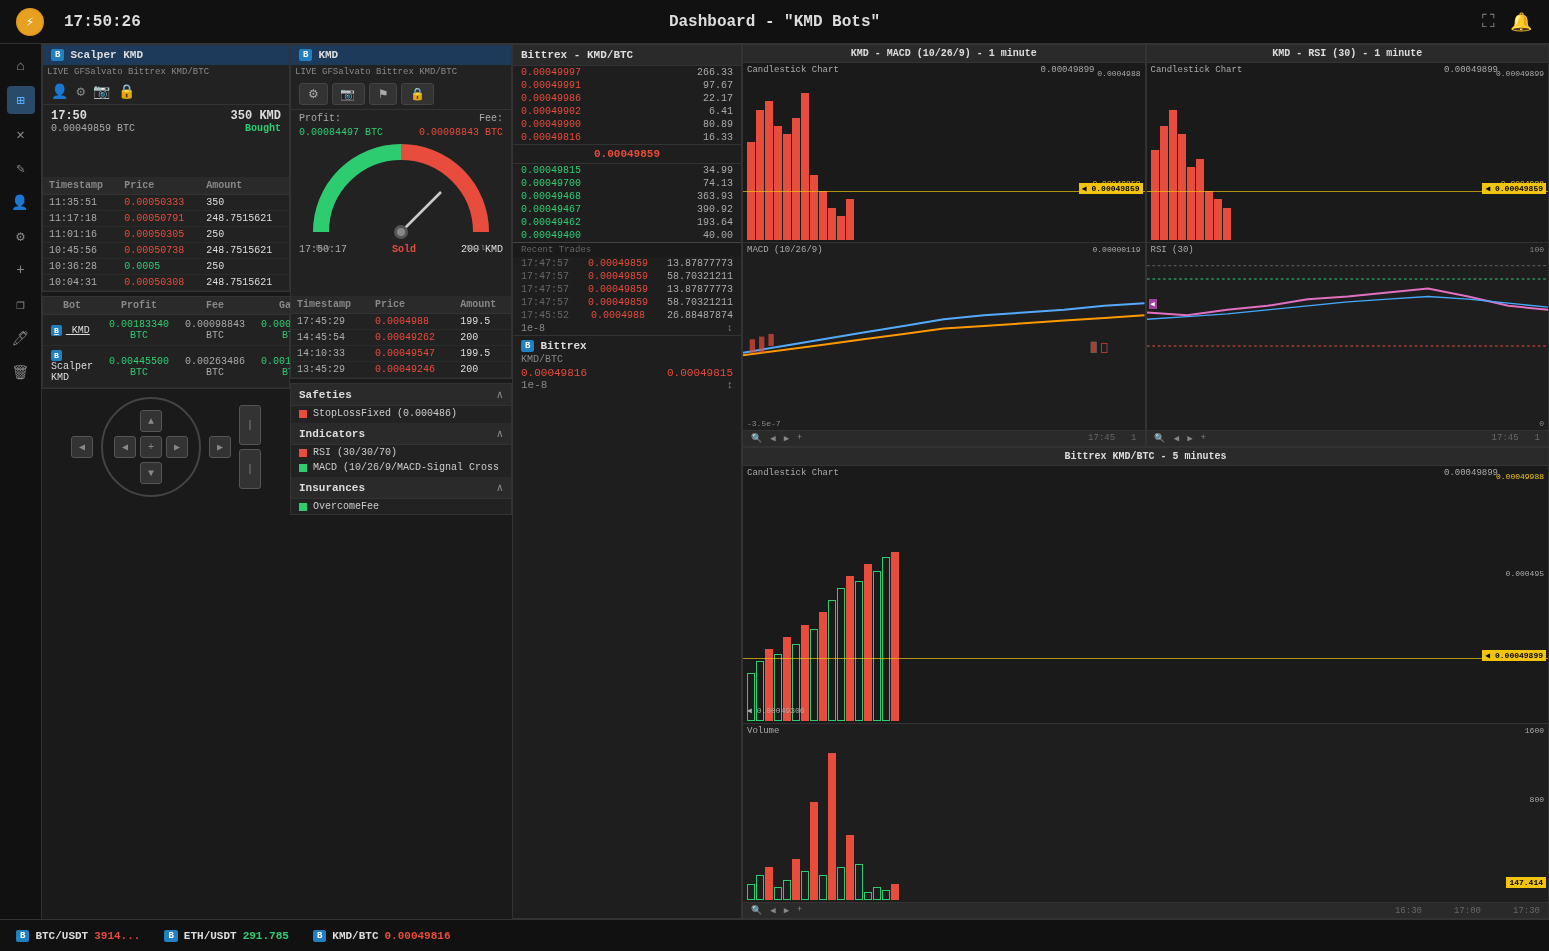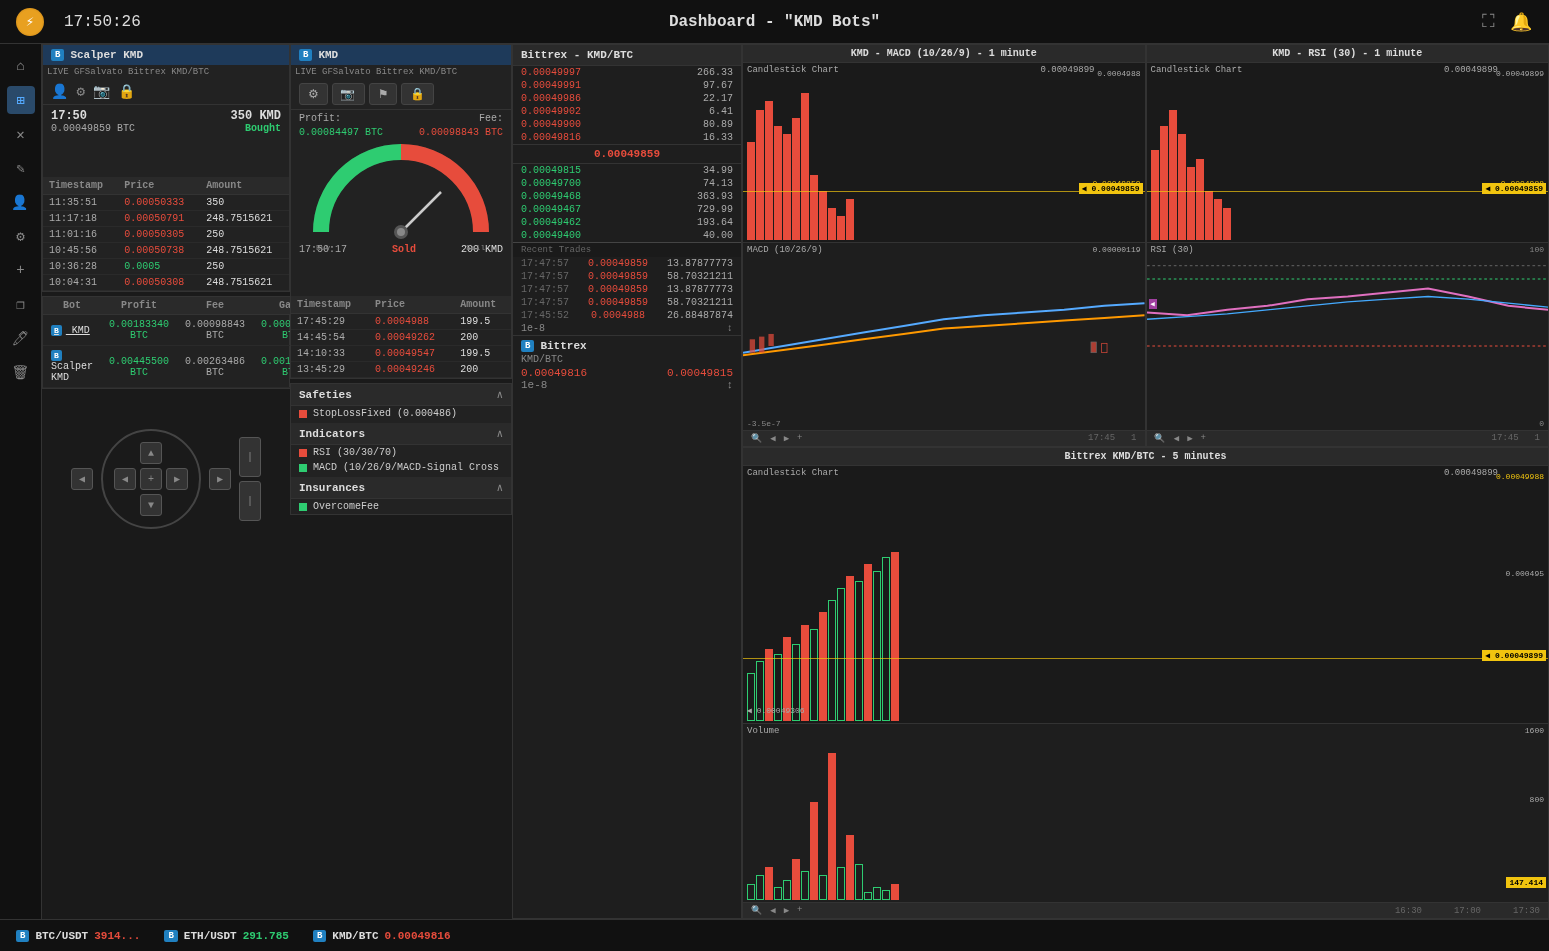"17:50:26" #topbar .time { font-weight: normal -> bold }
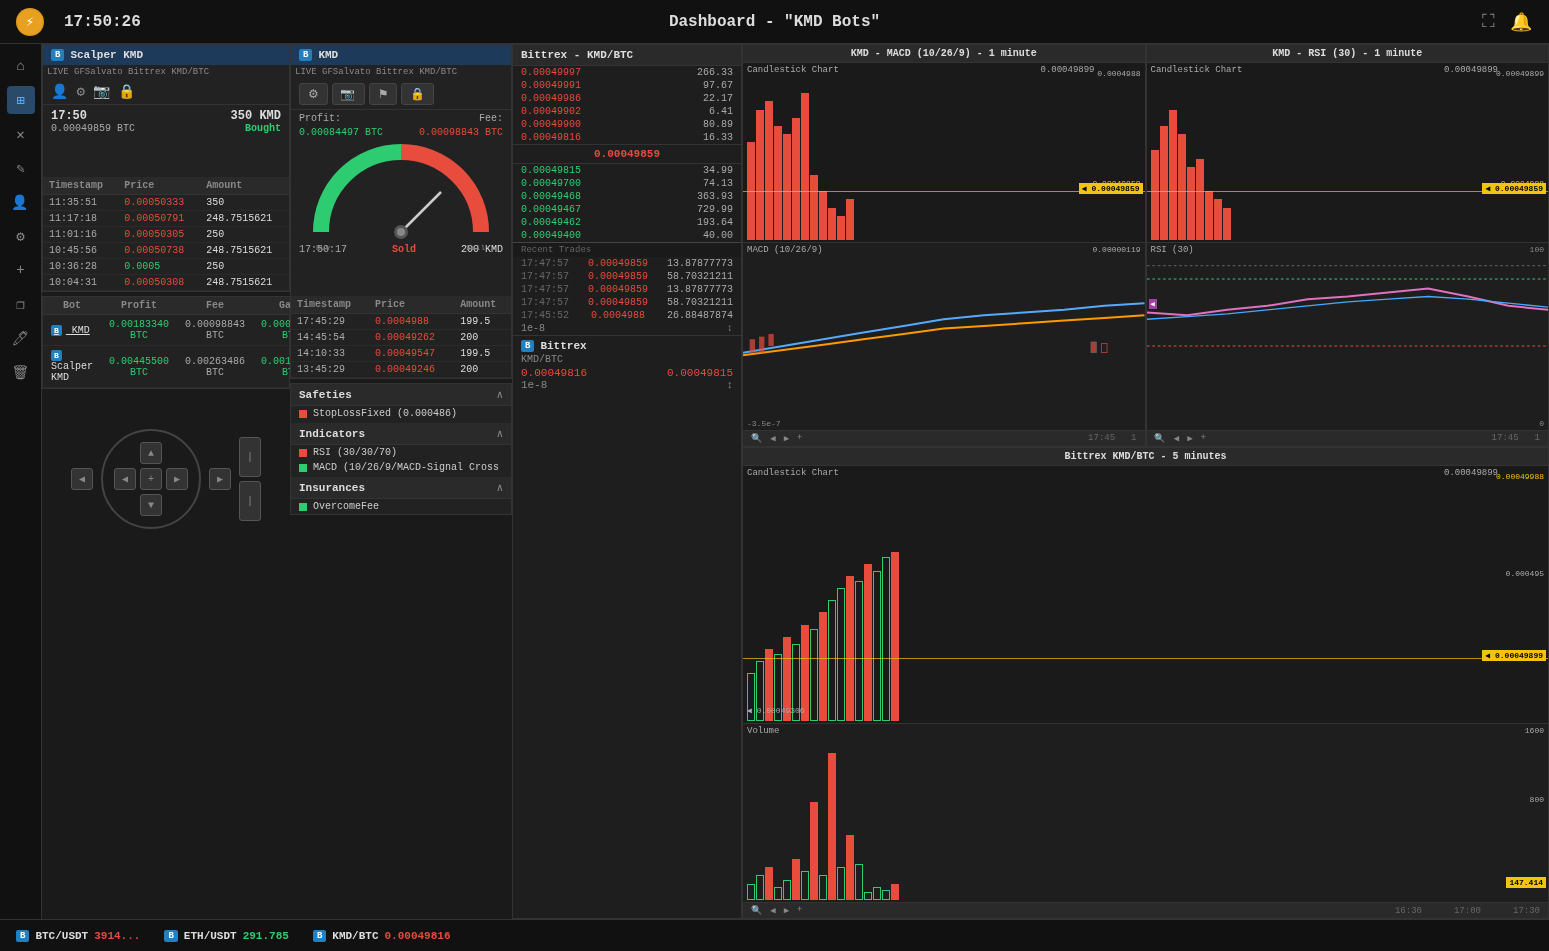"729.99" span { text: 729.99 -> 390.92 }
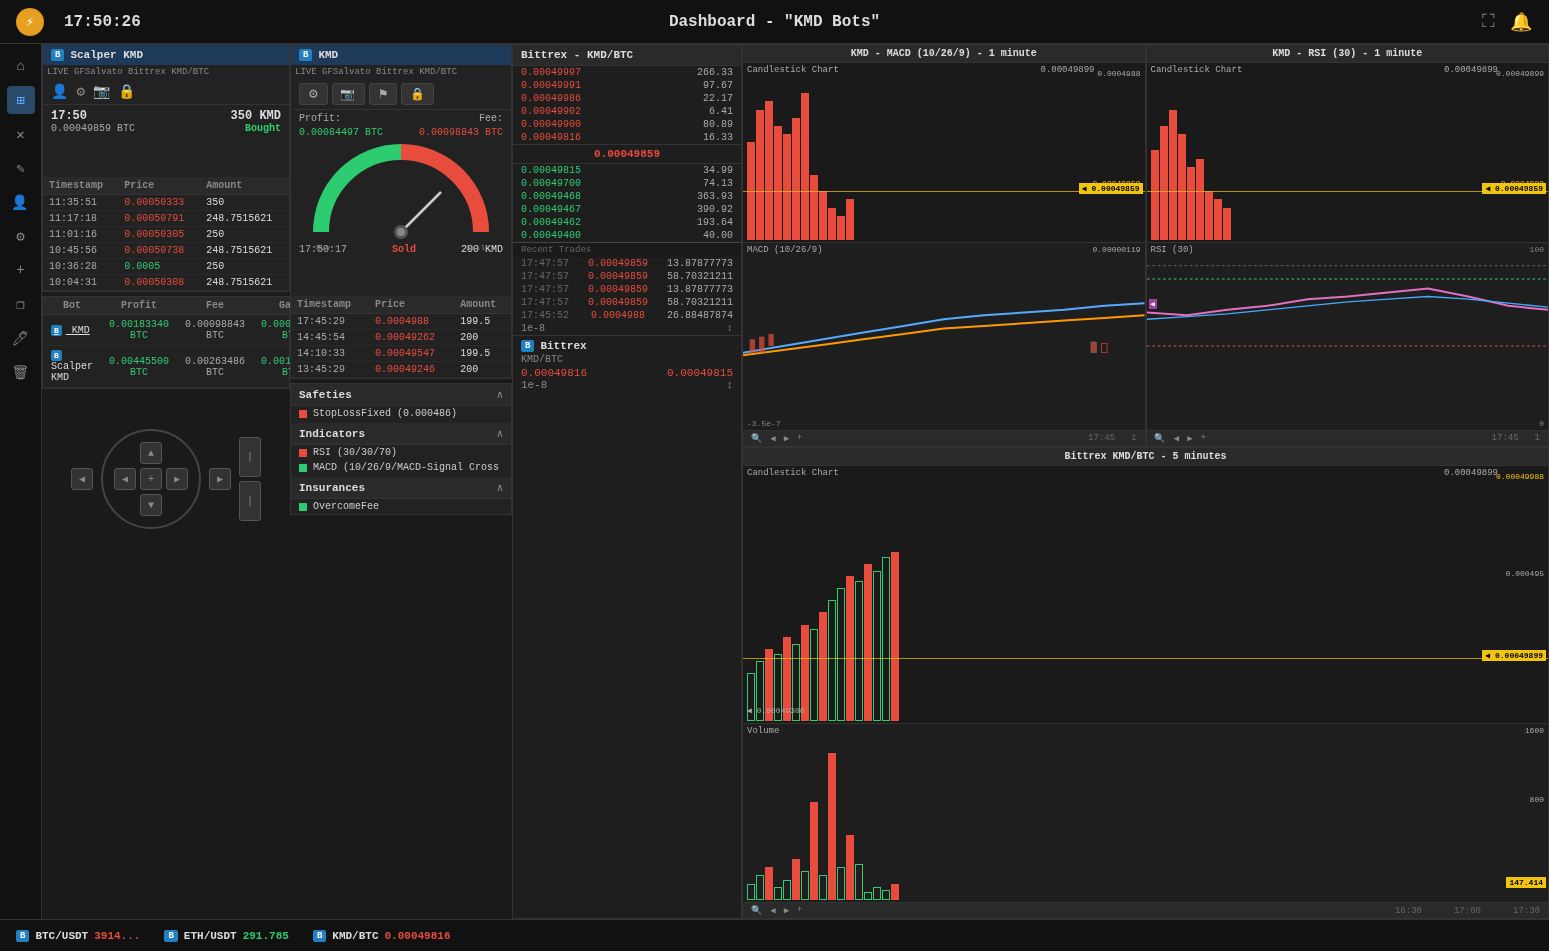"Bot" div { gap: 32px -> none }
